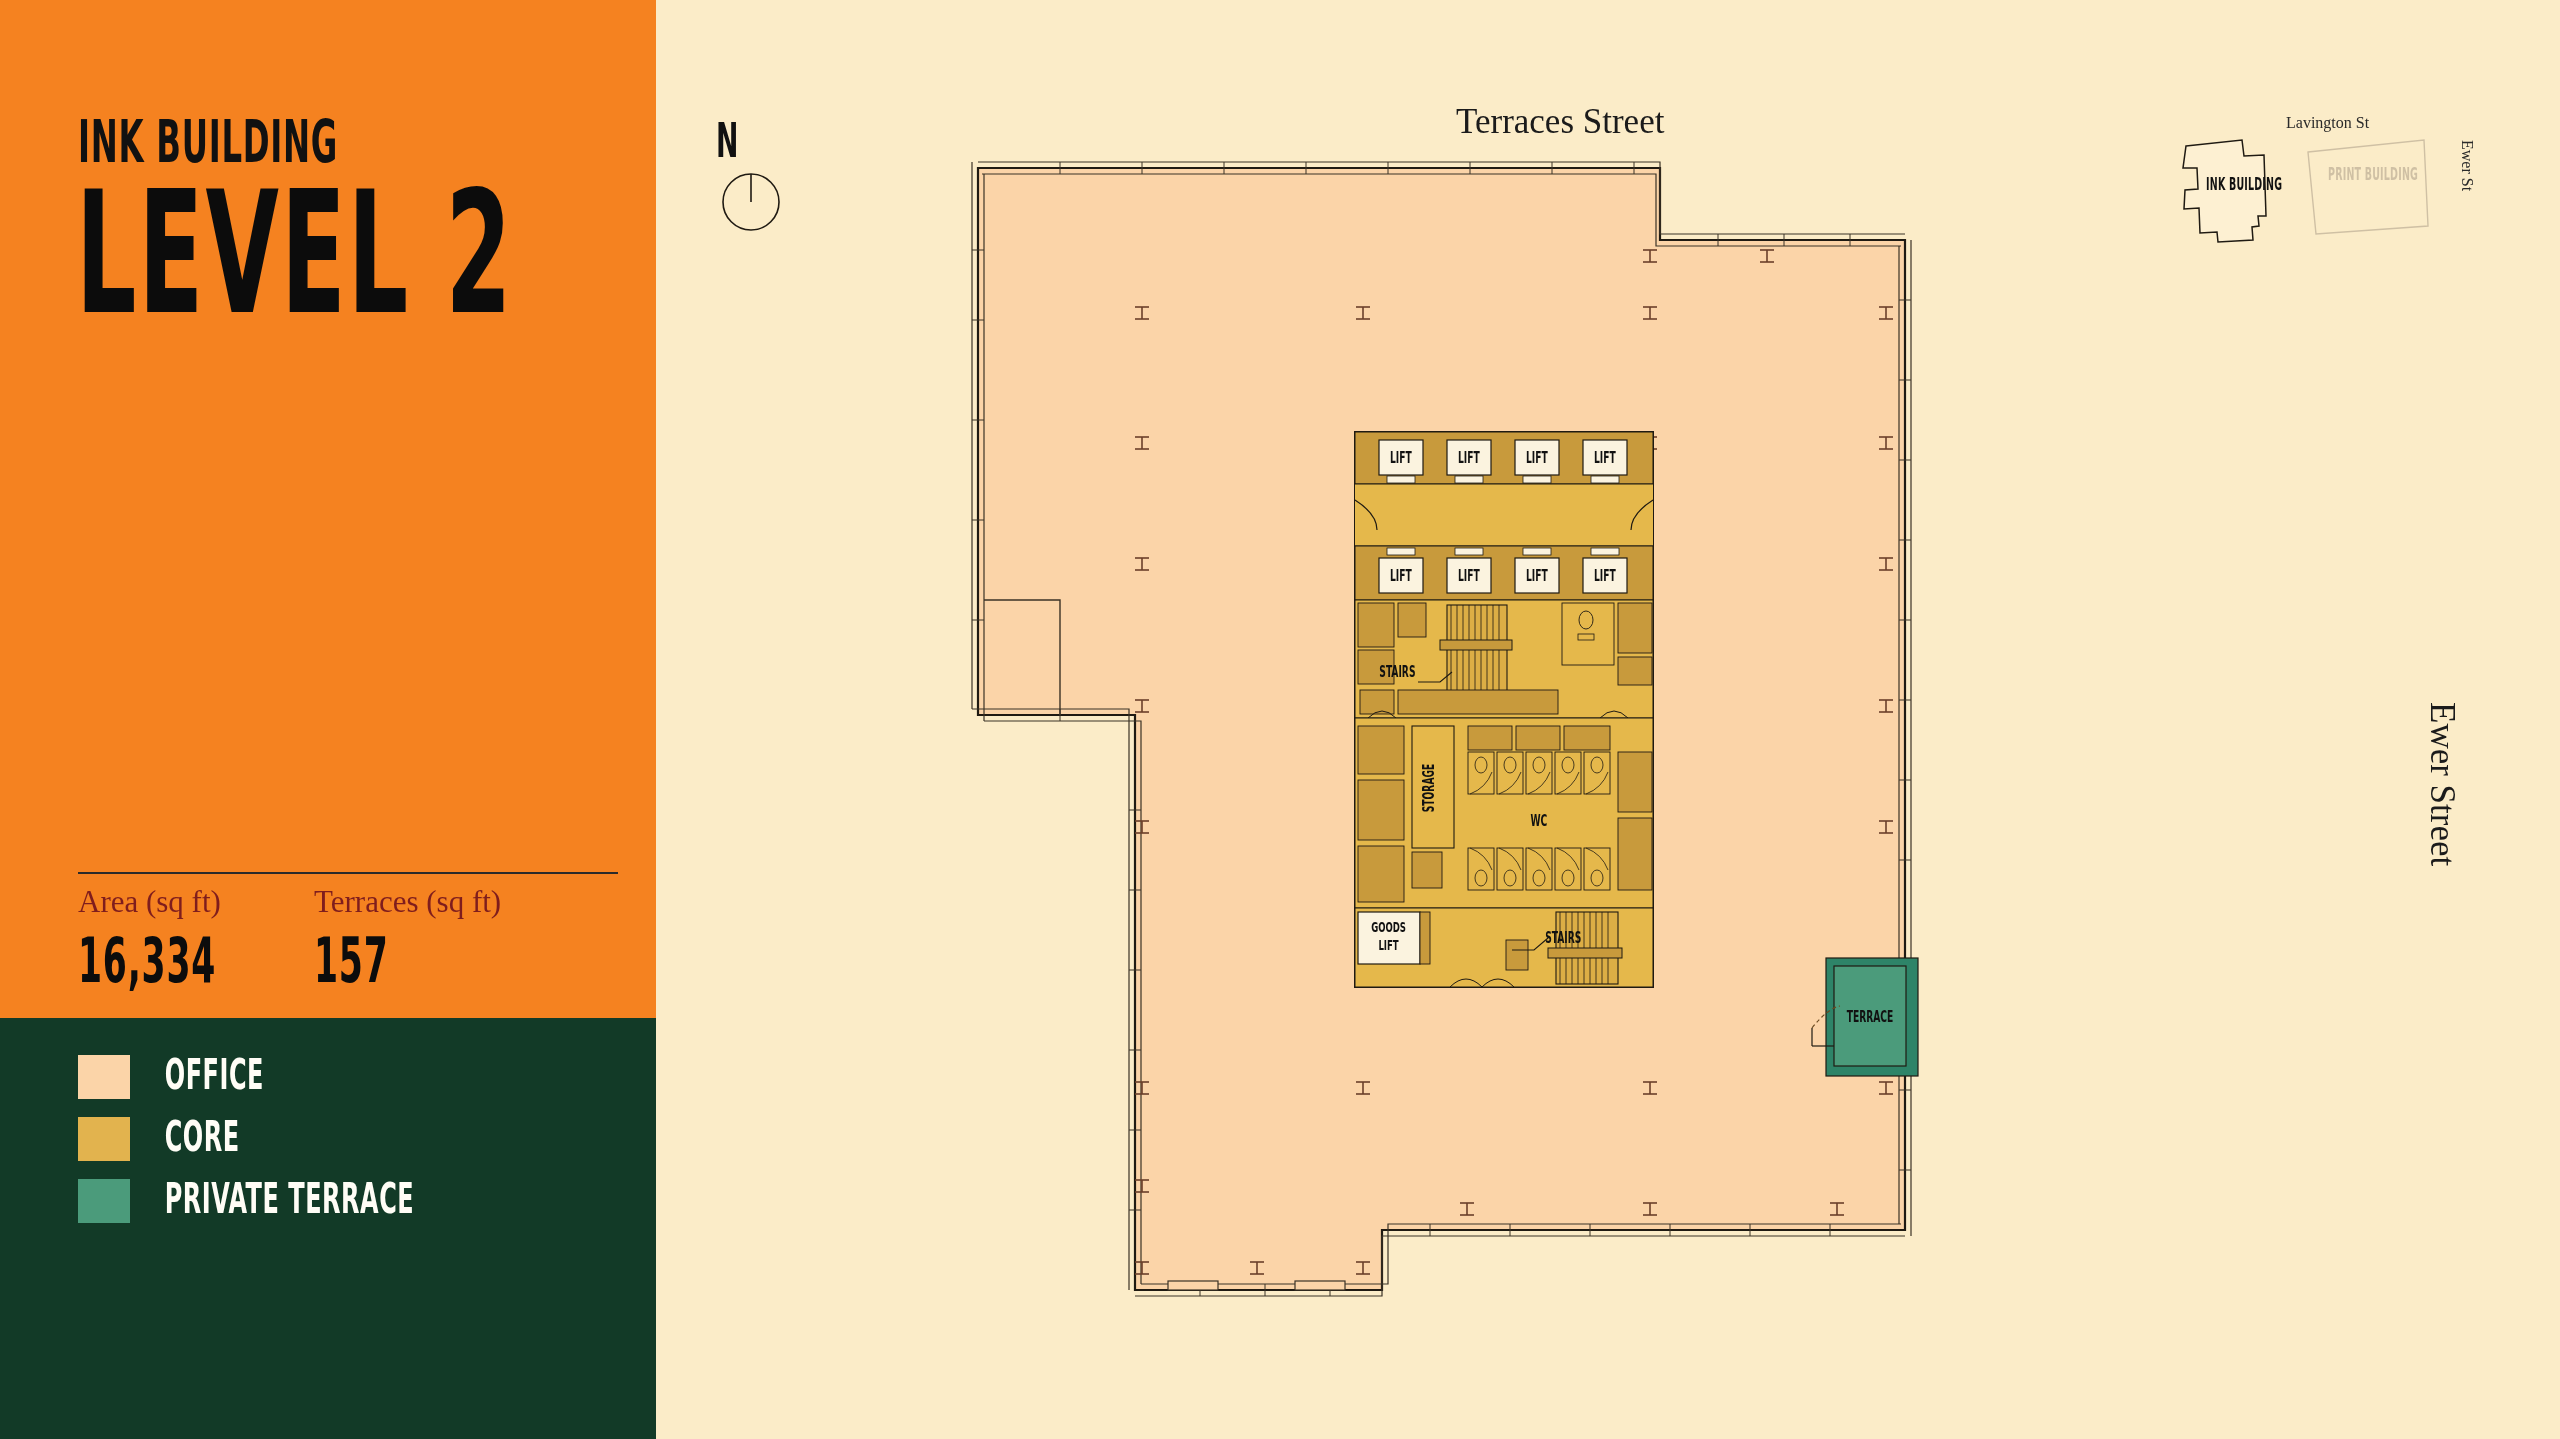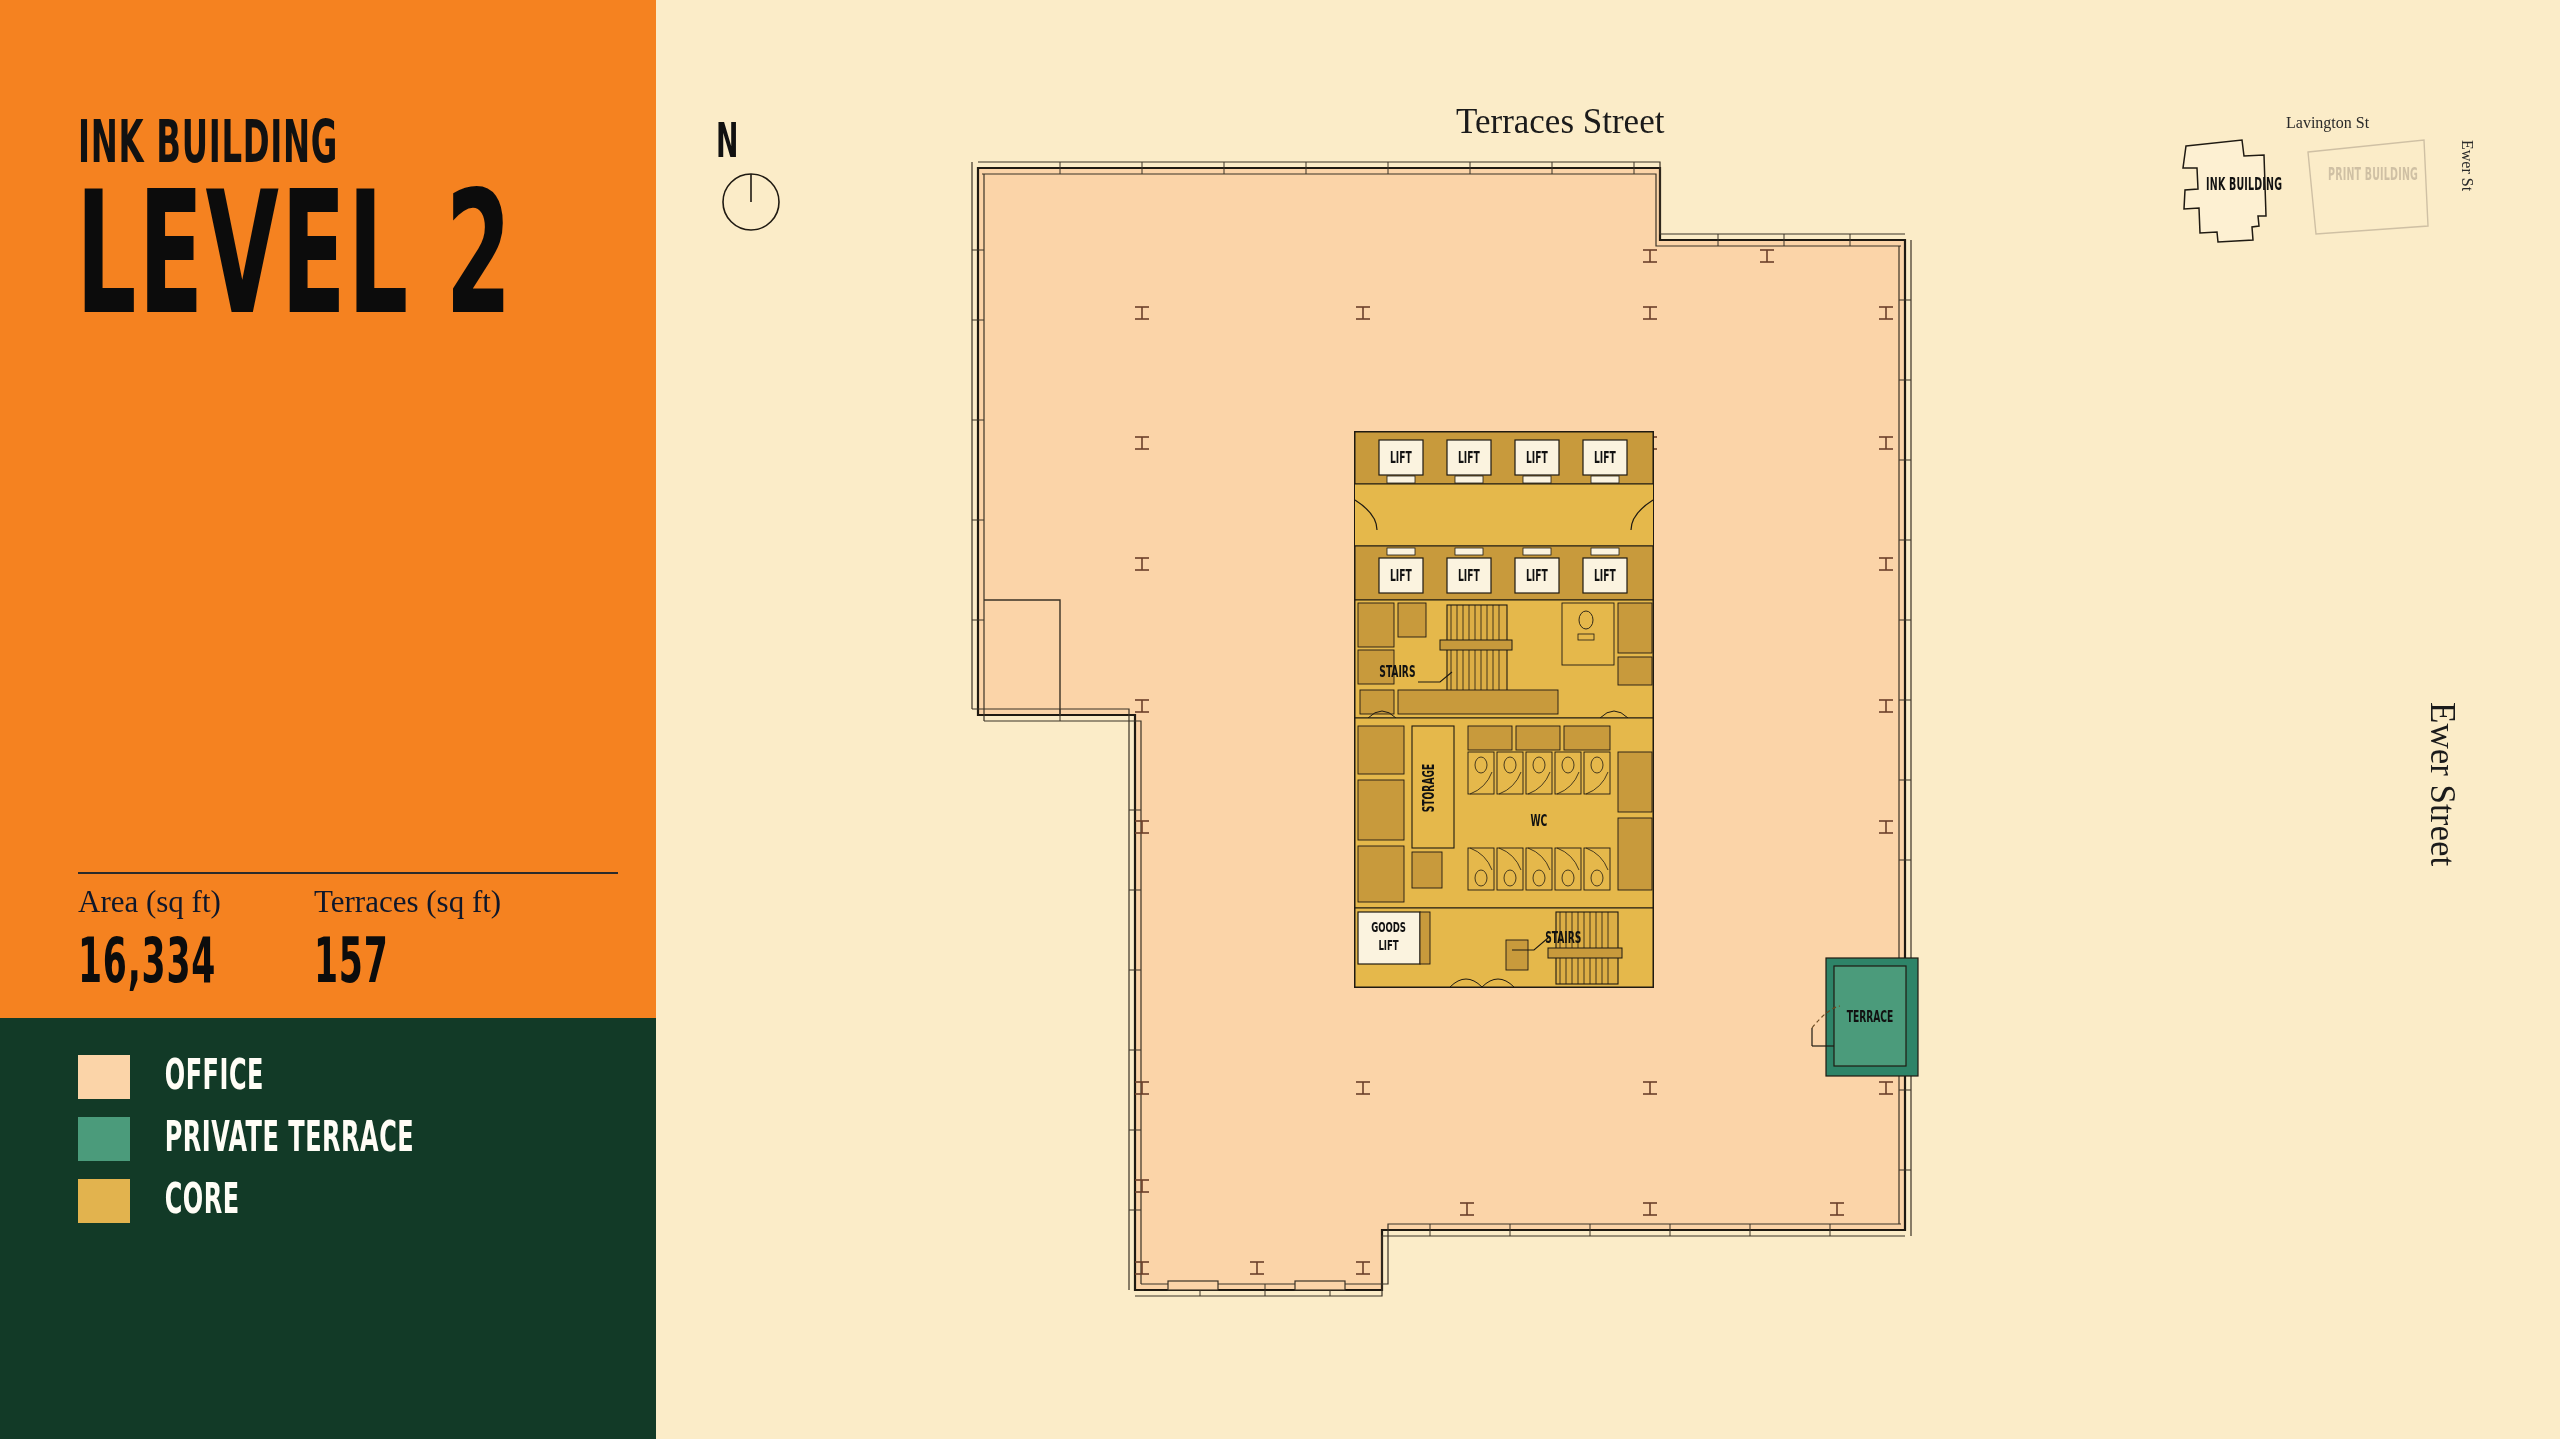"Area (sq ft)" .stat-label { color: #0f172a -> #7f1d1d }
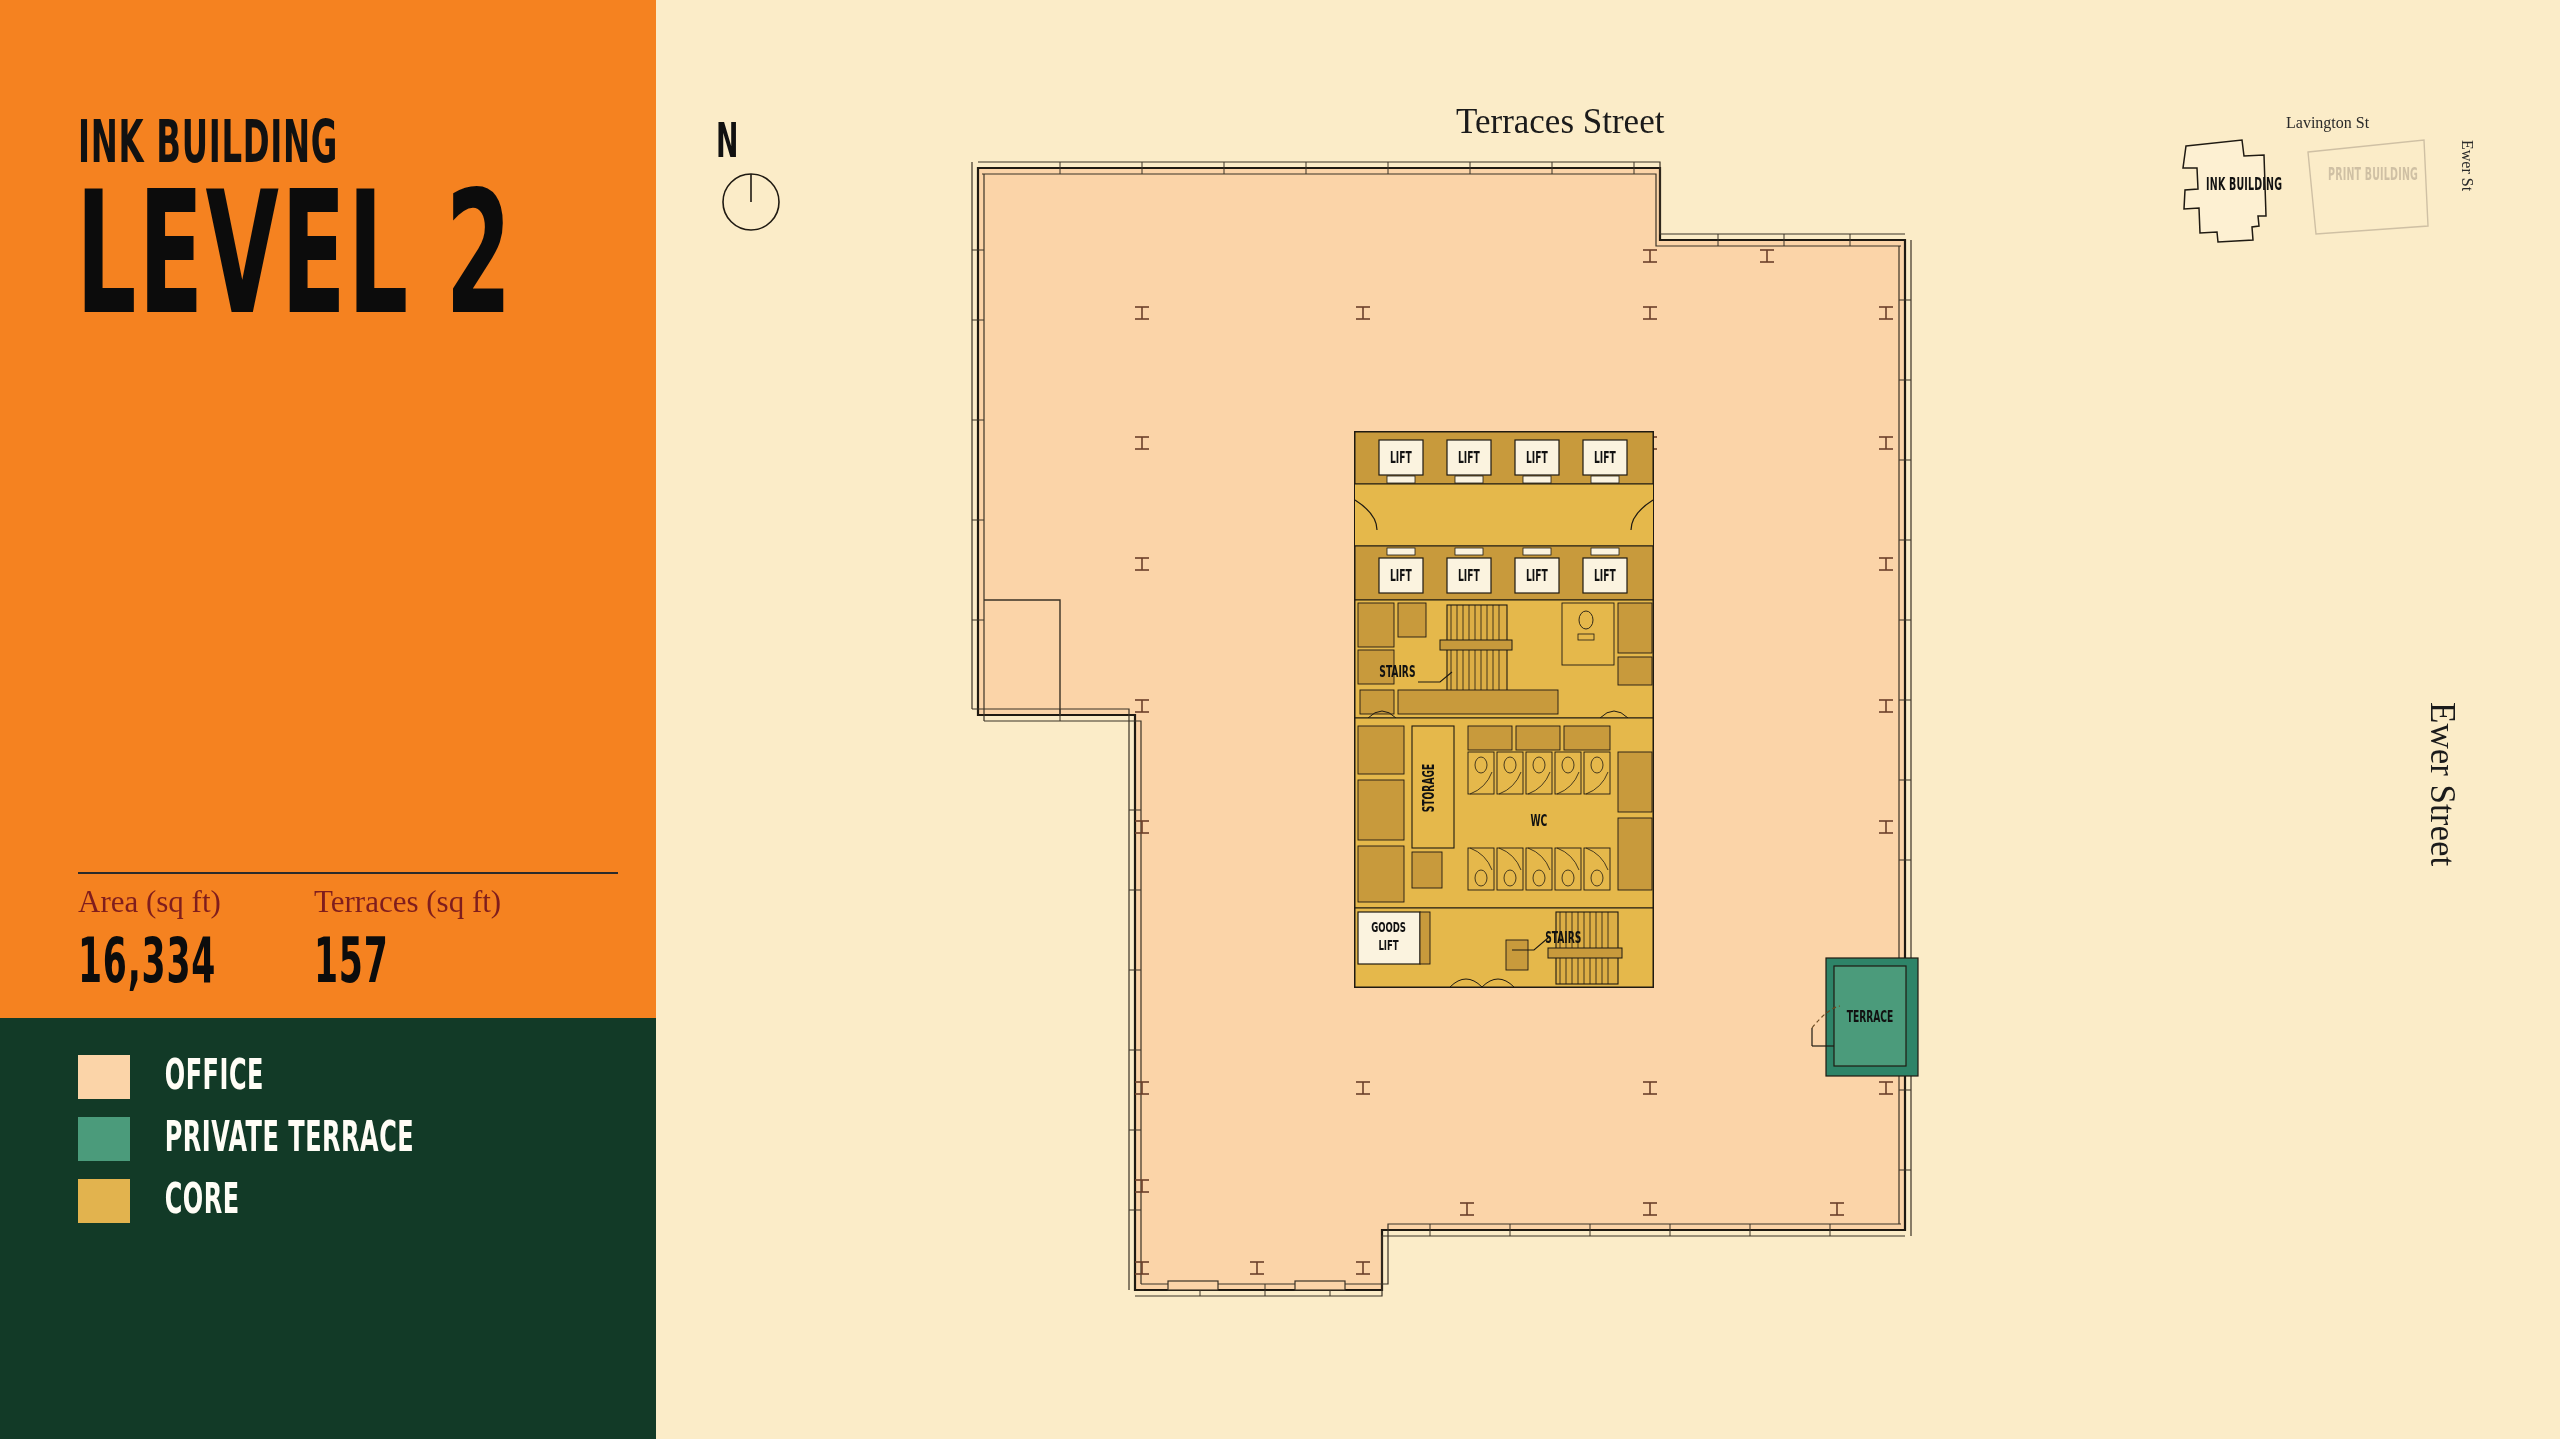"PRIVATE TERRACE" div.legend-row { order: before "CORE" -> after "CORE" }
